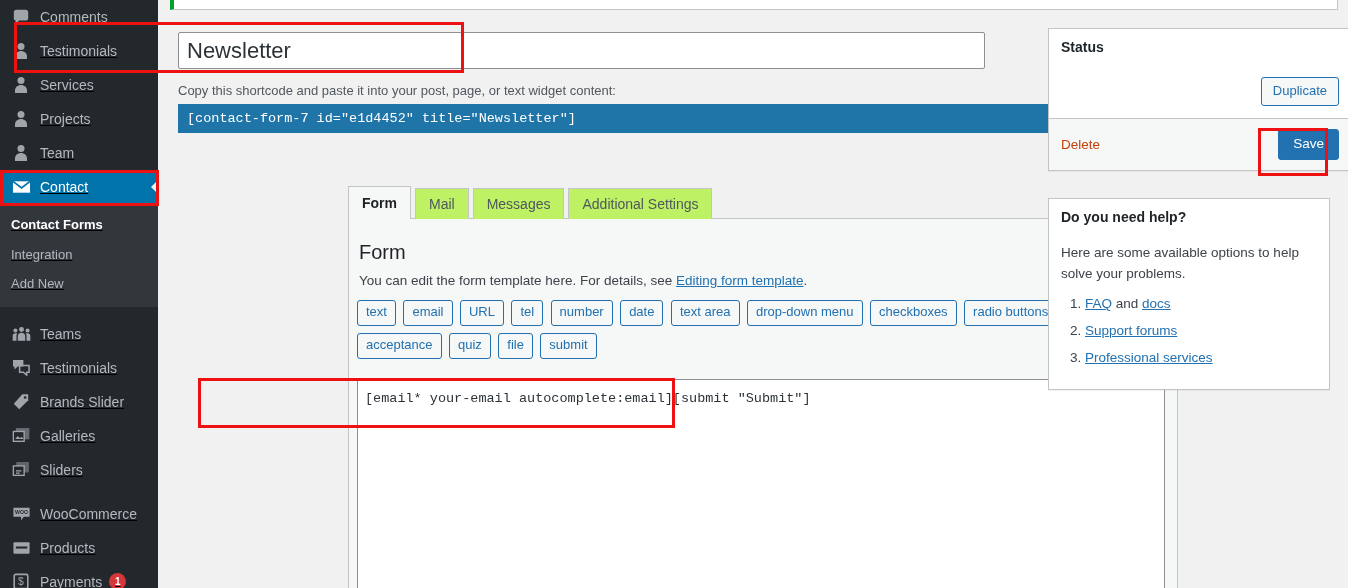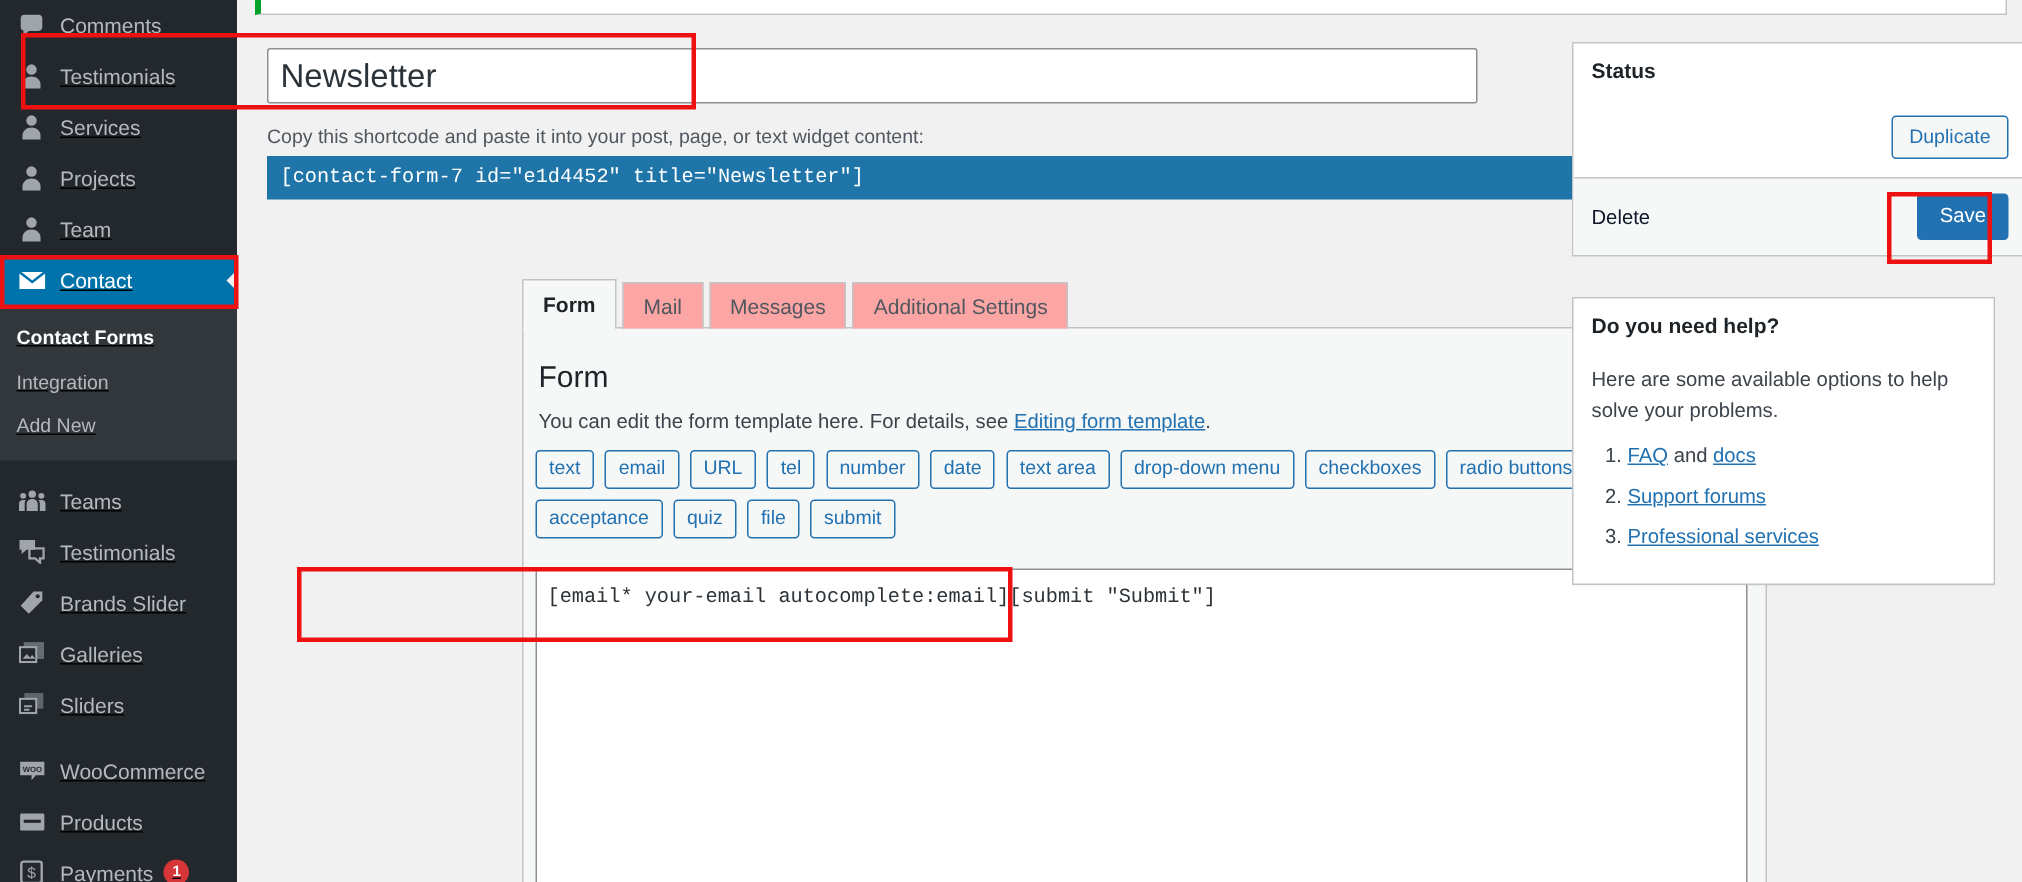"Delete" #delete-link { color: #0f172a -> #c2410c }
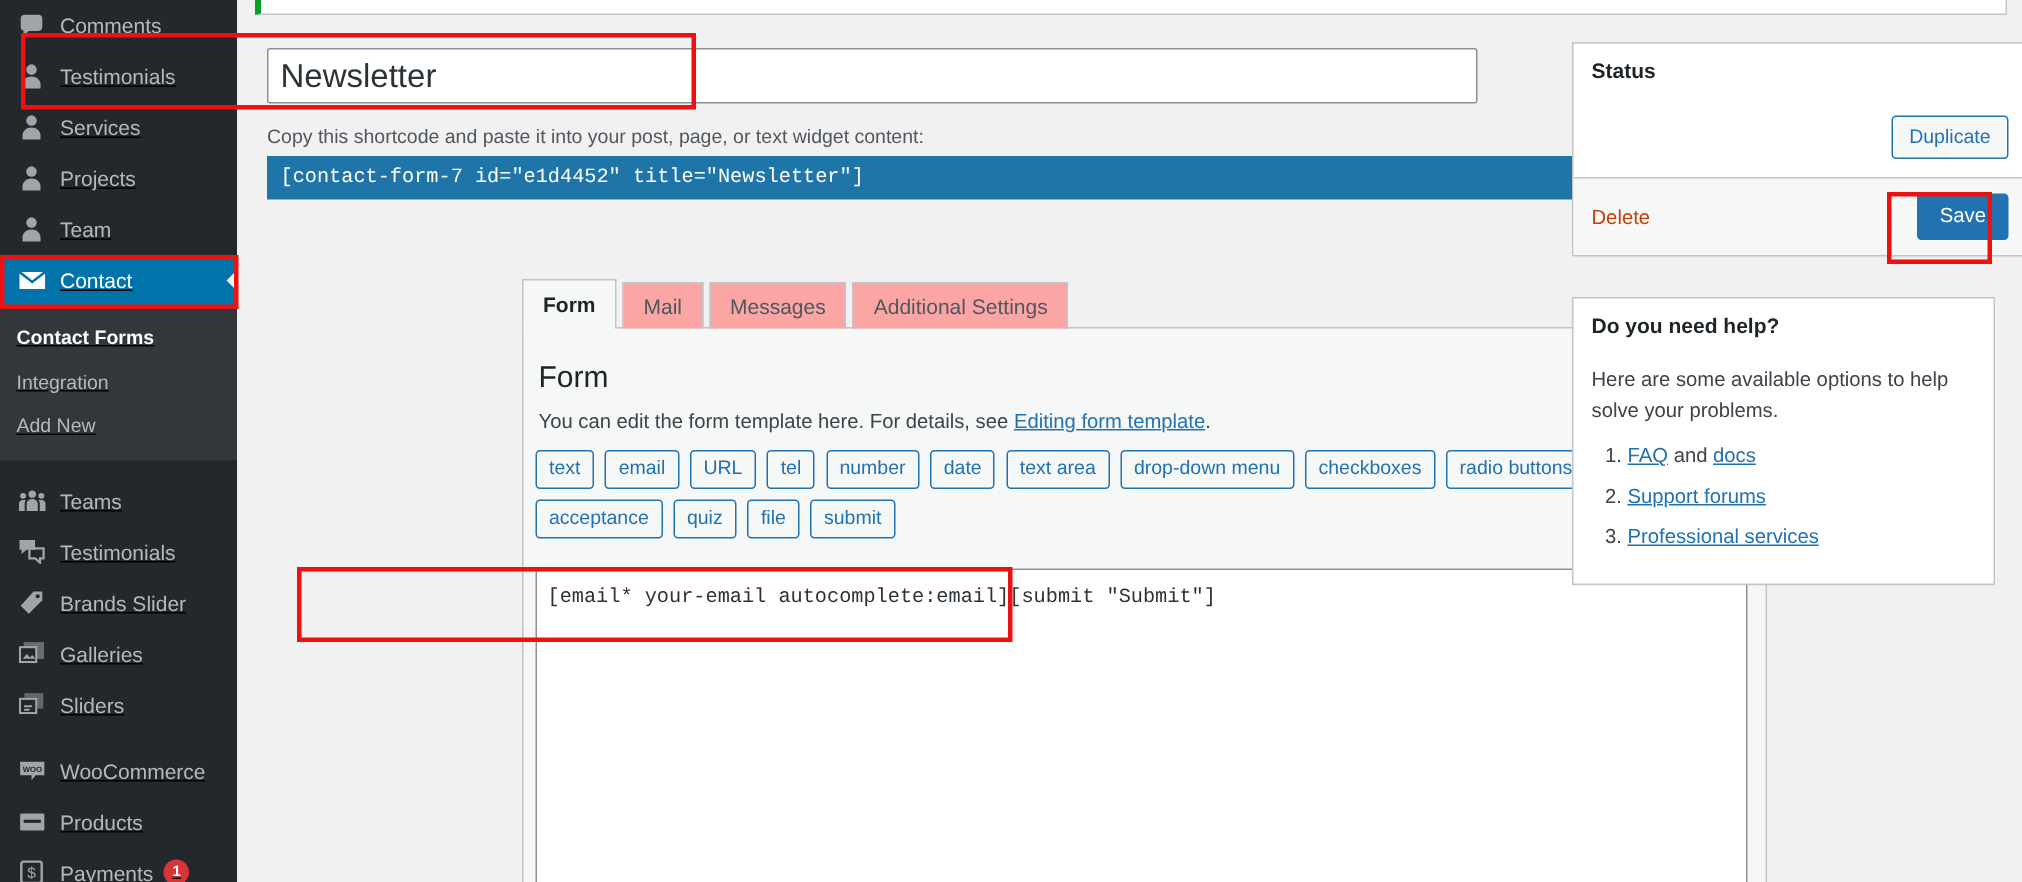"Mail" .tab { background: #fca5a5 -> #bef264 }
